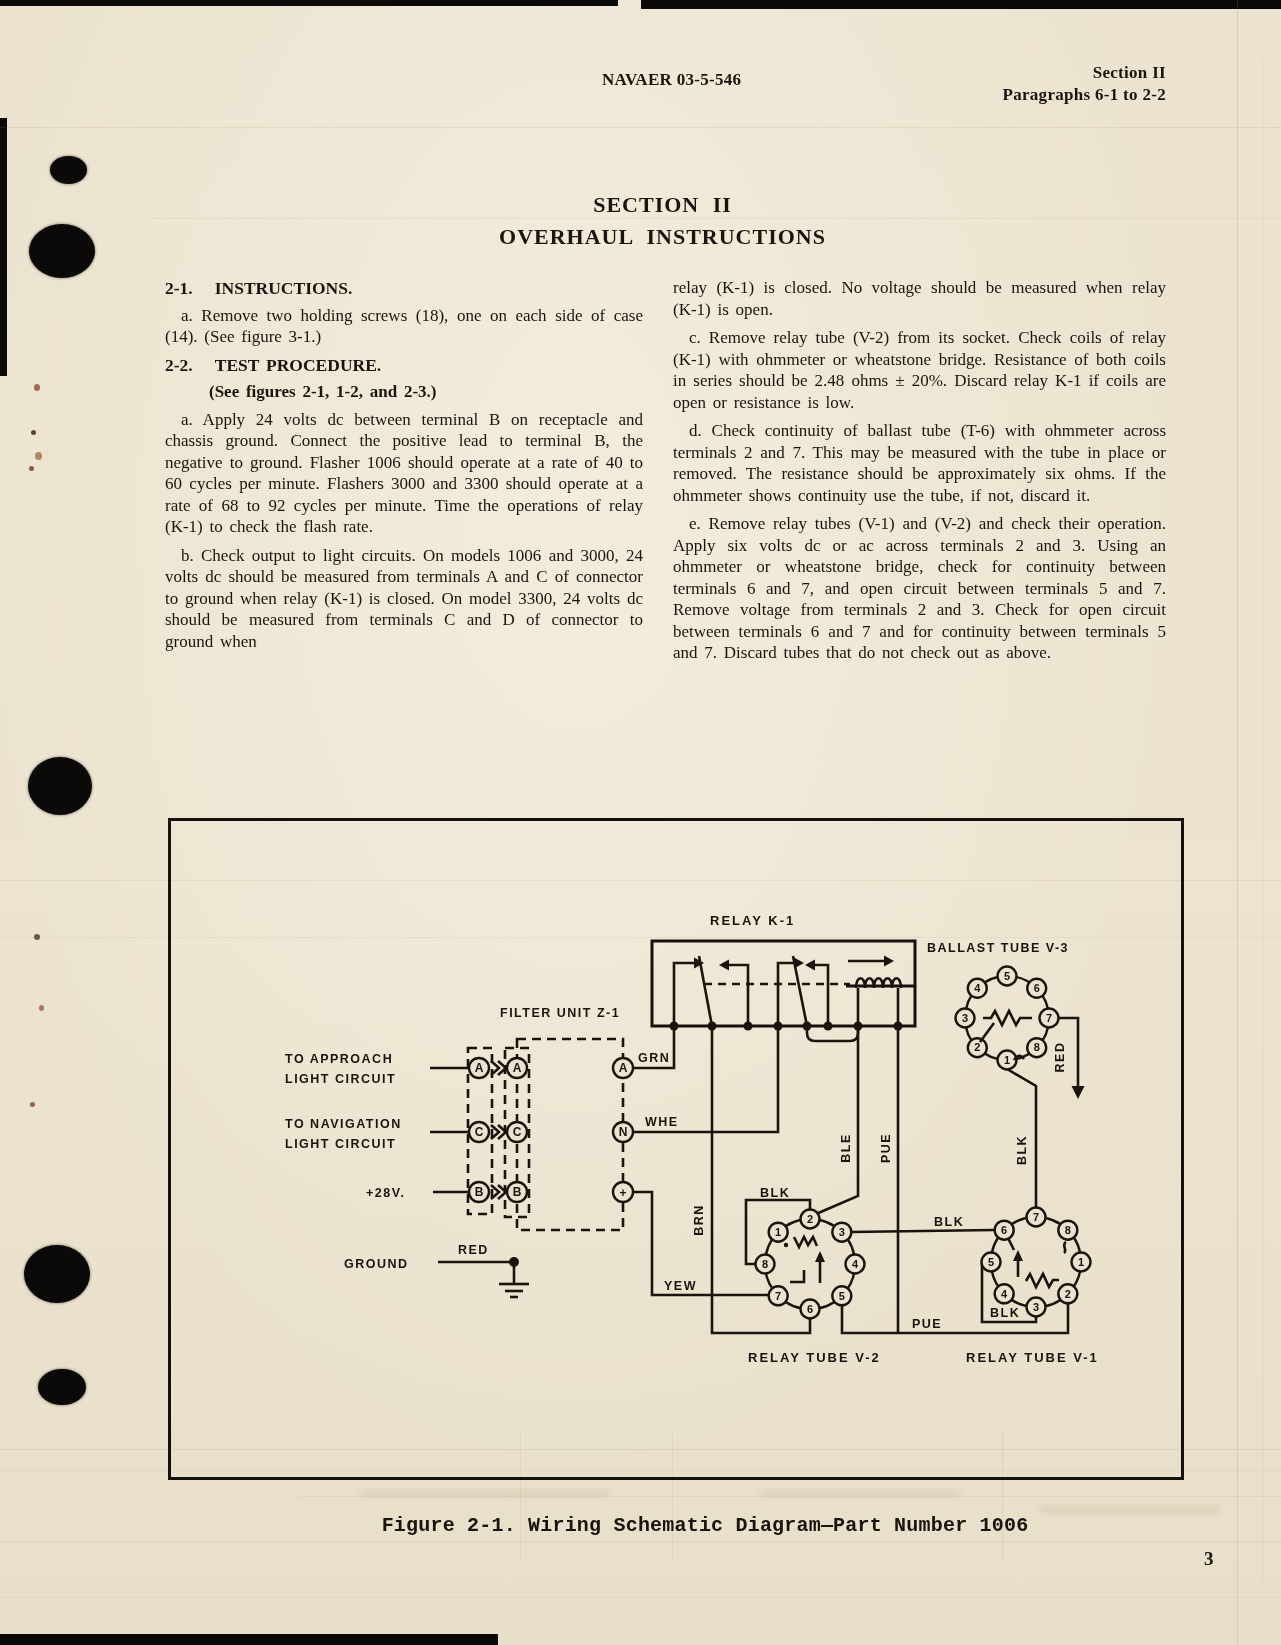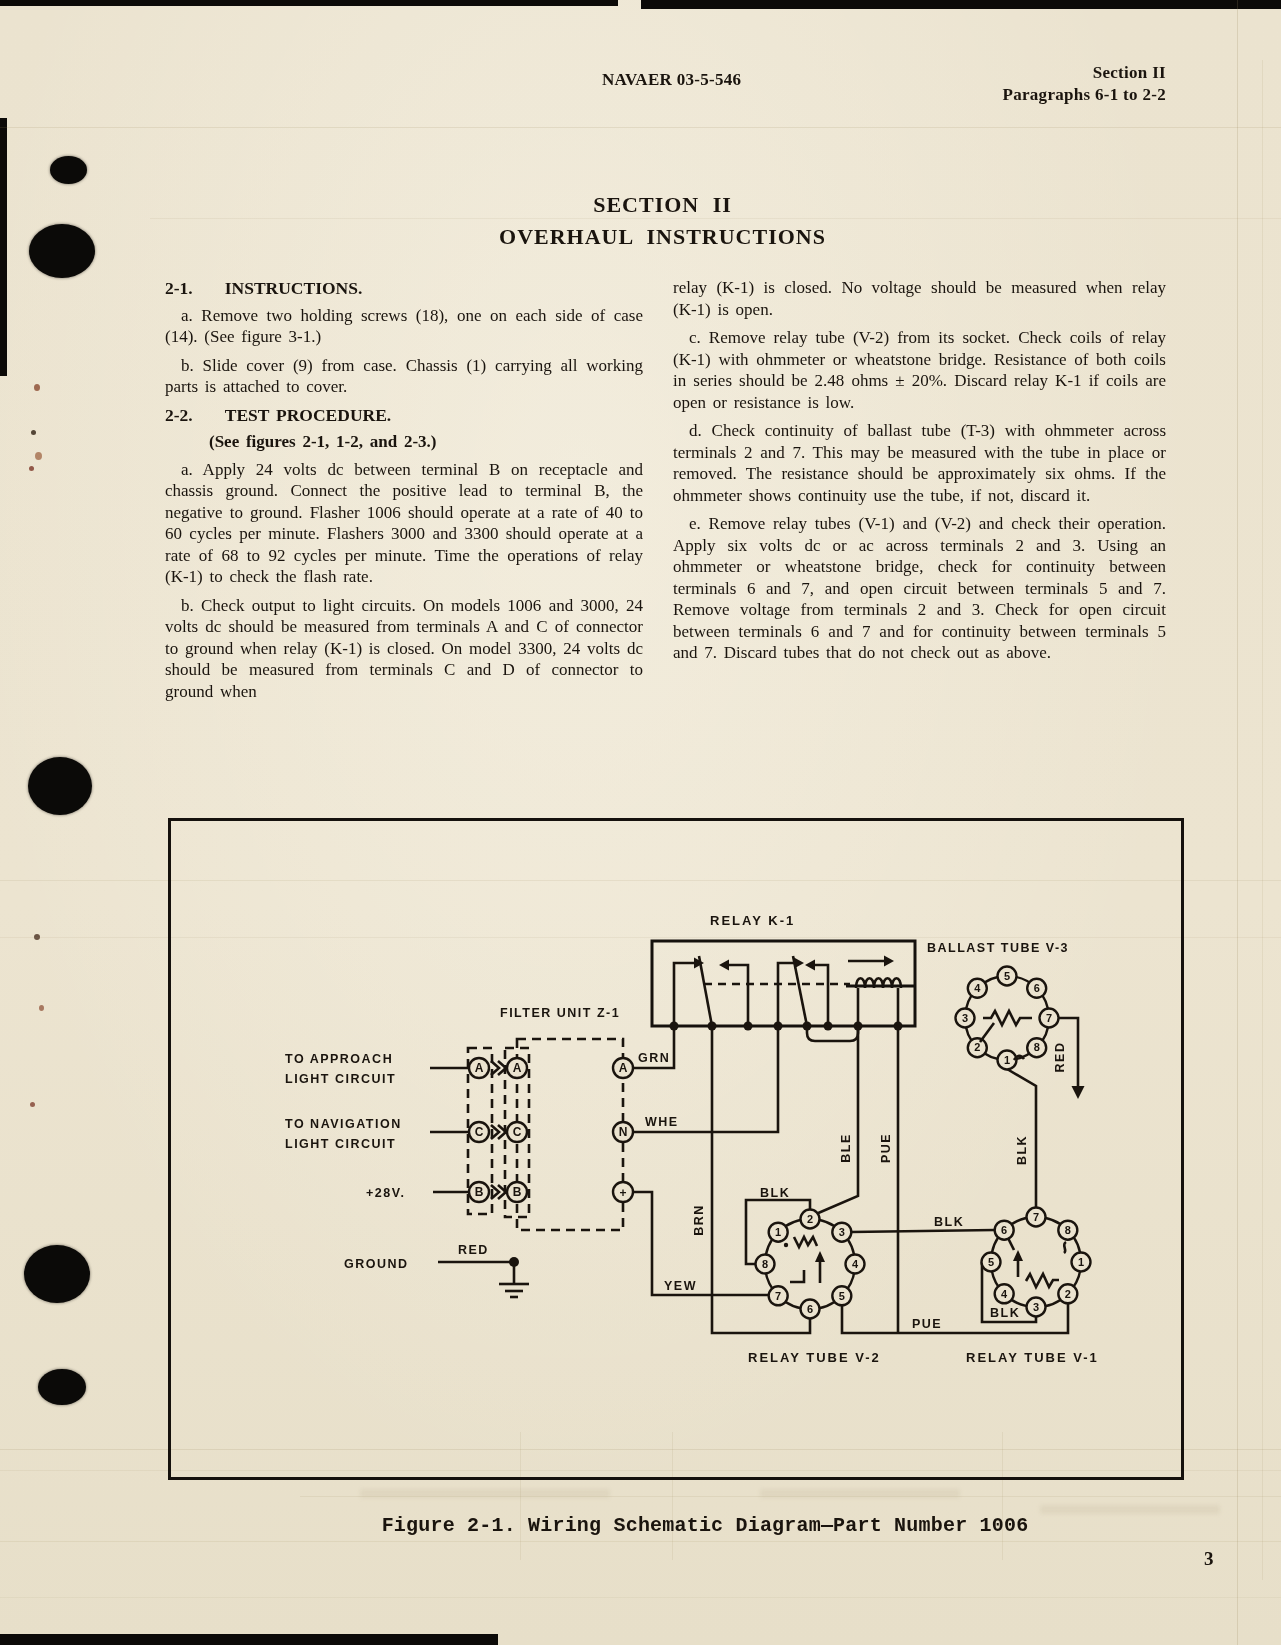"2-1." .hline { gap: 32px -> 22px }
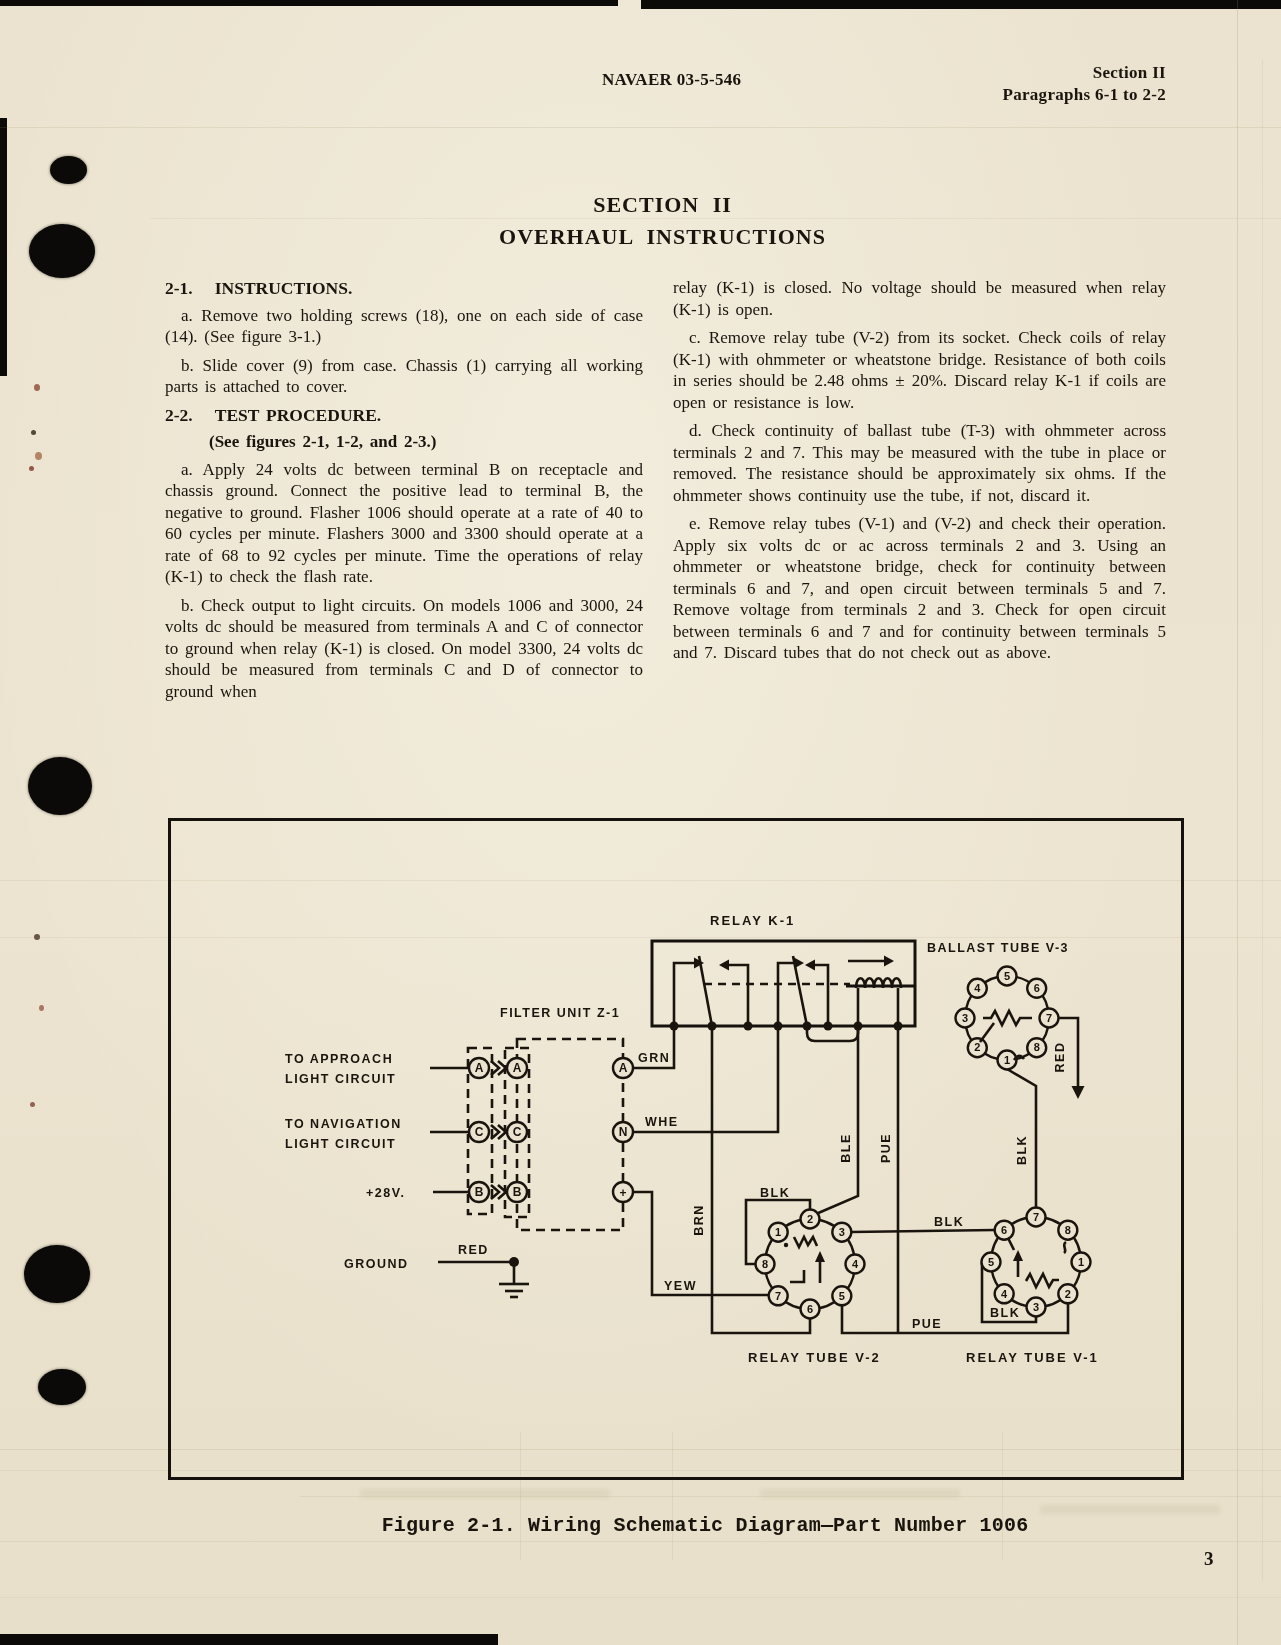"b. Slide cover (9) from" p { html: <p>b. Slide cover (9) from case. Chassis (1) carrying all working parts is attached to cover.</p> -> none }
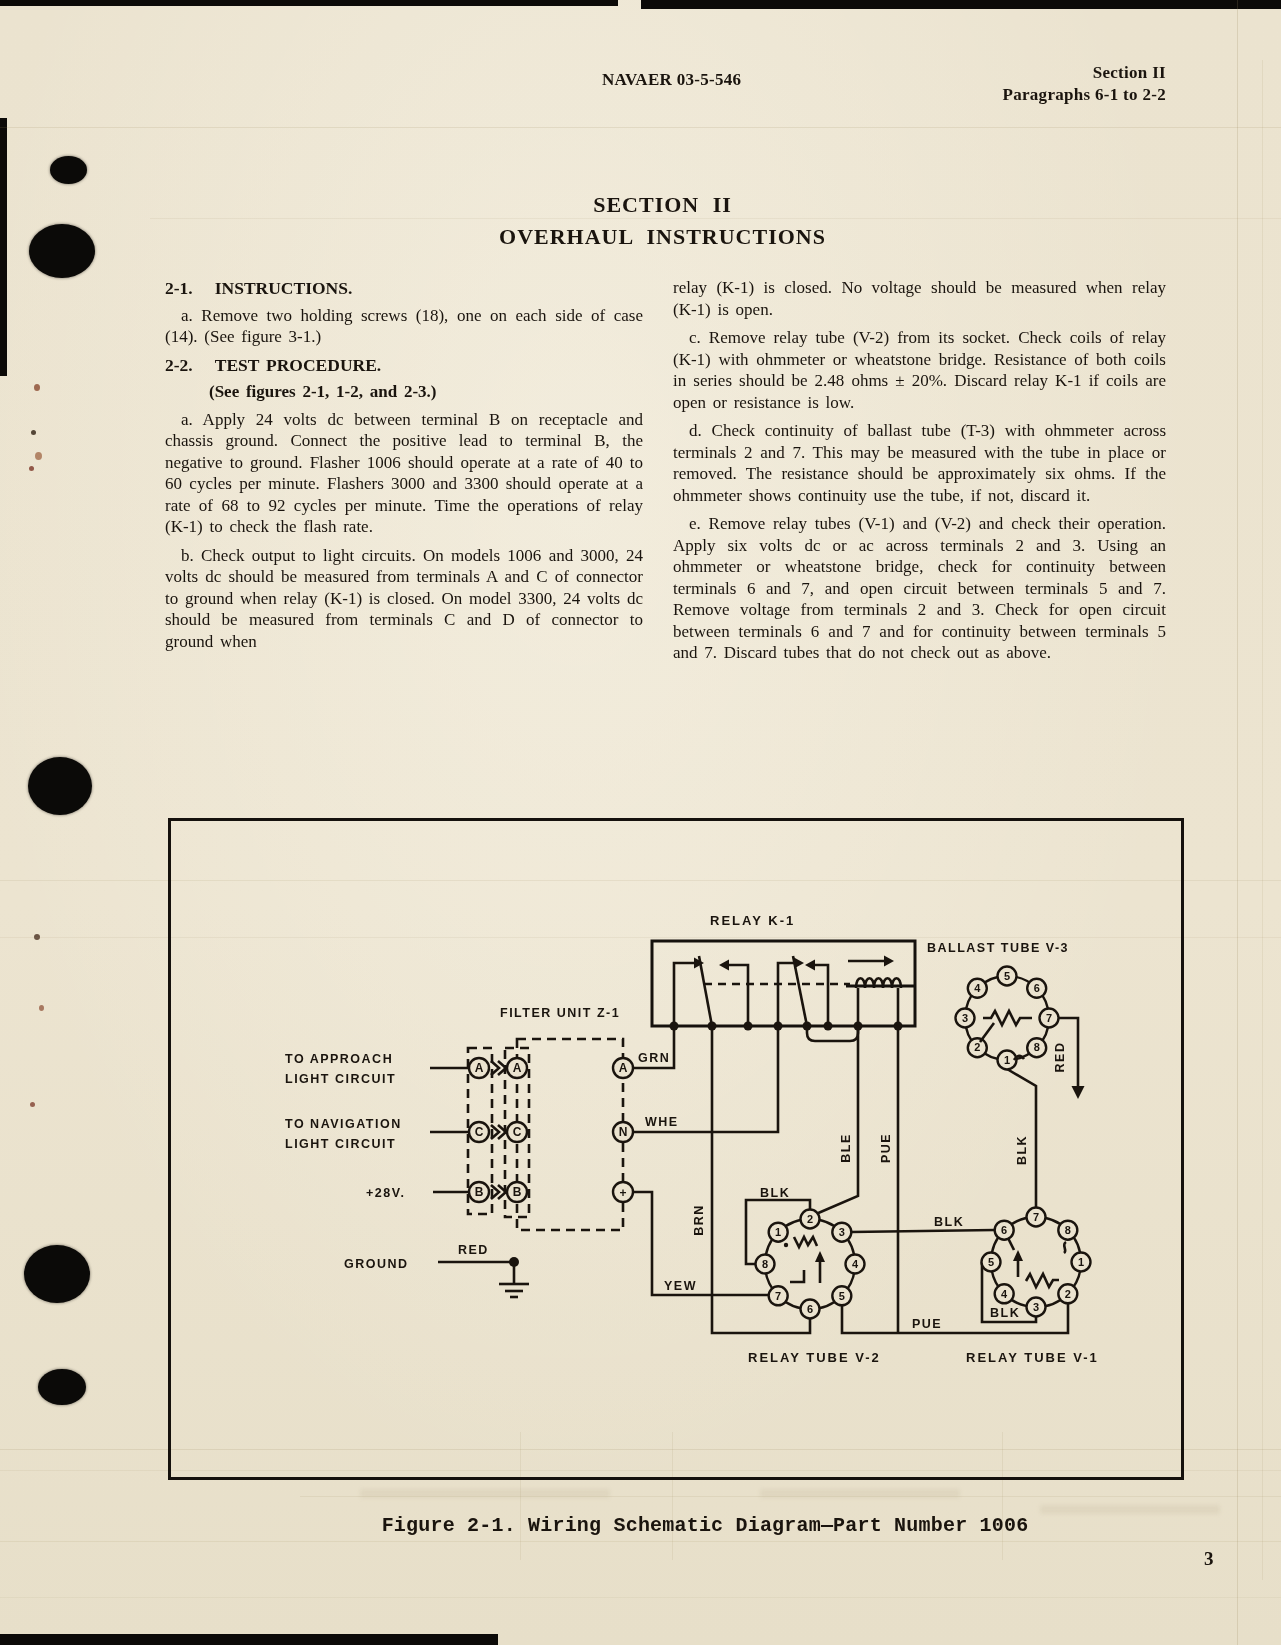"d. Check continuity of ballast" p { text: T-3 -> T-6 }
